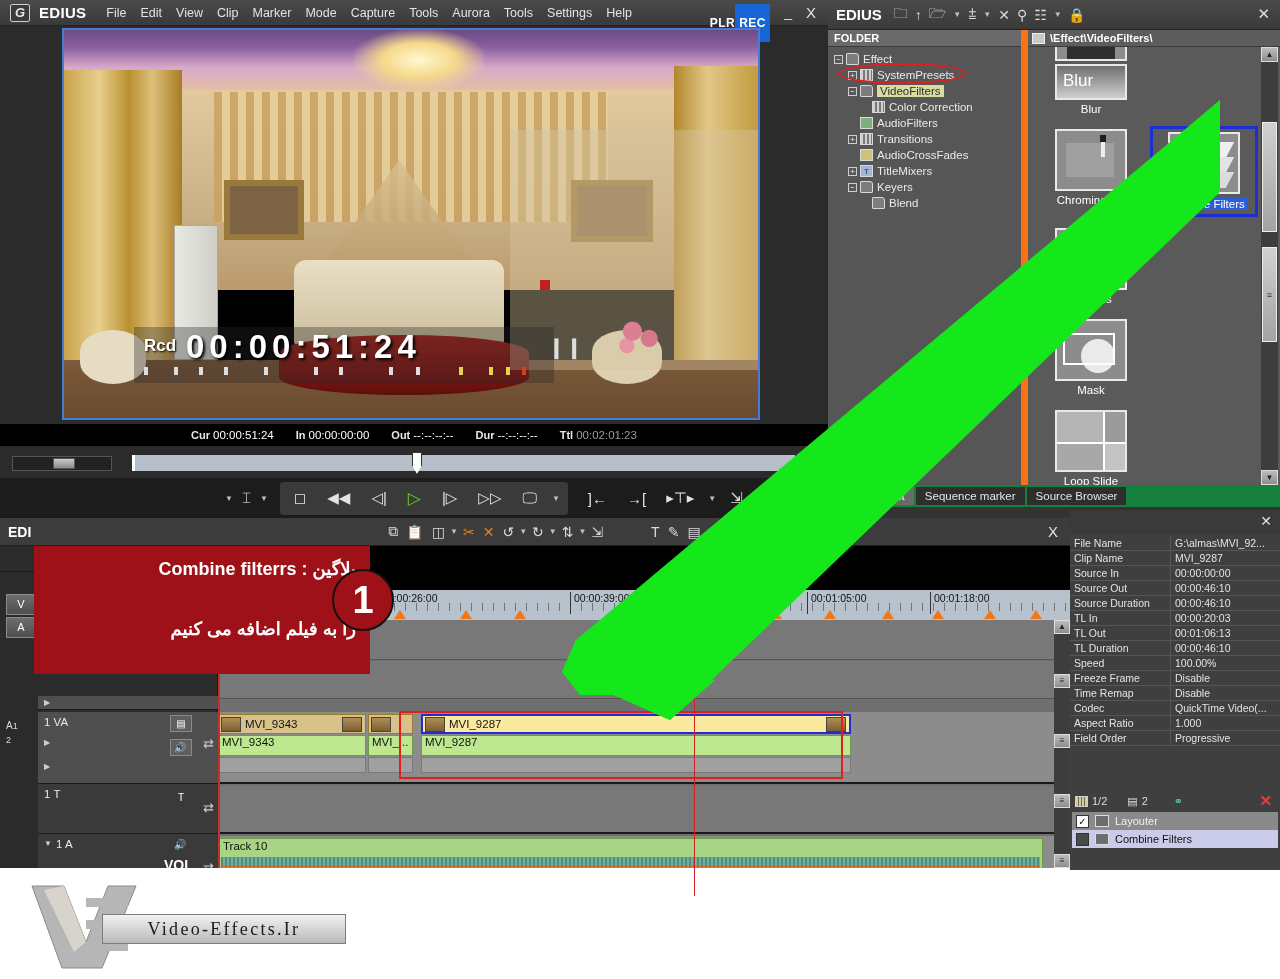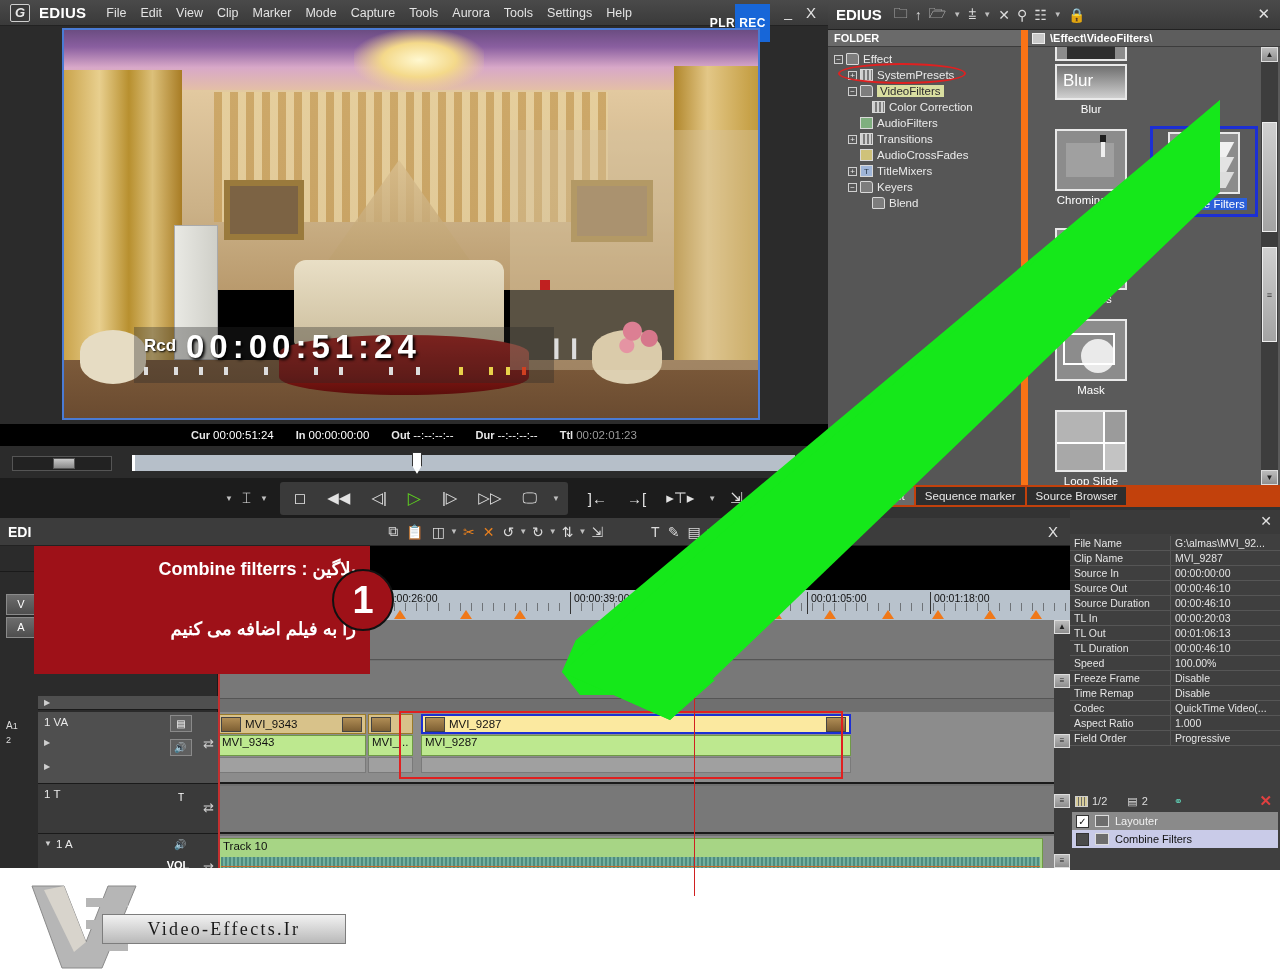"Sequence marker" #bin-tabs { background: #c2410c -> #15803d }
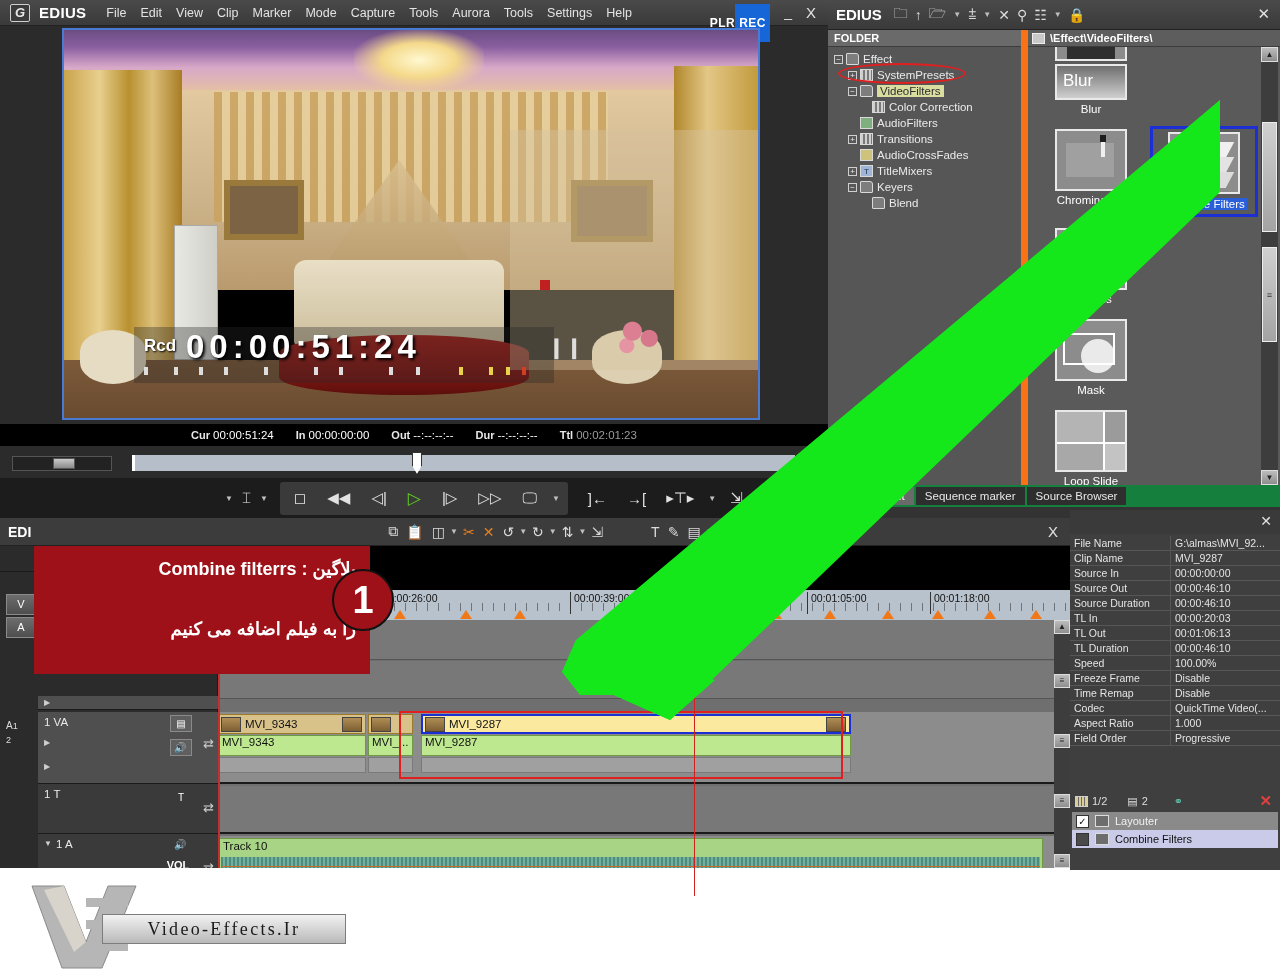"VOL" div.th-btn { font-size: 11px -> 14px }
